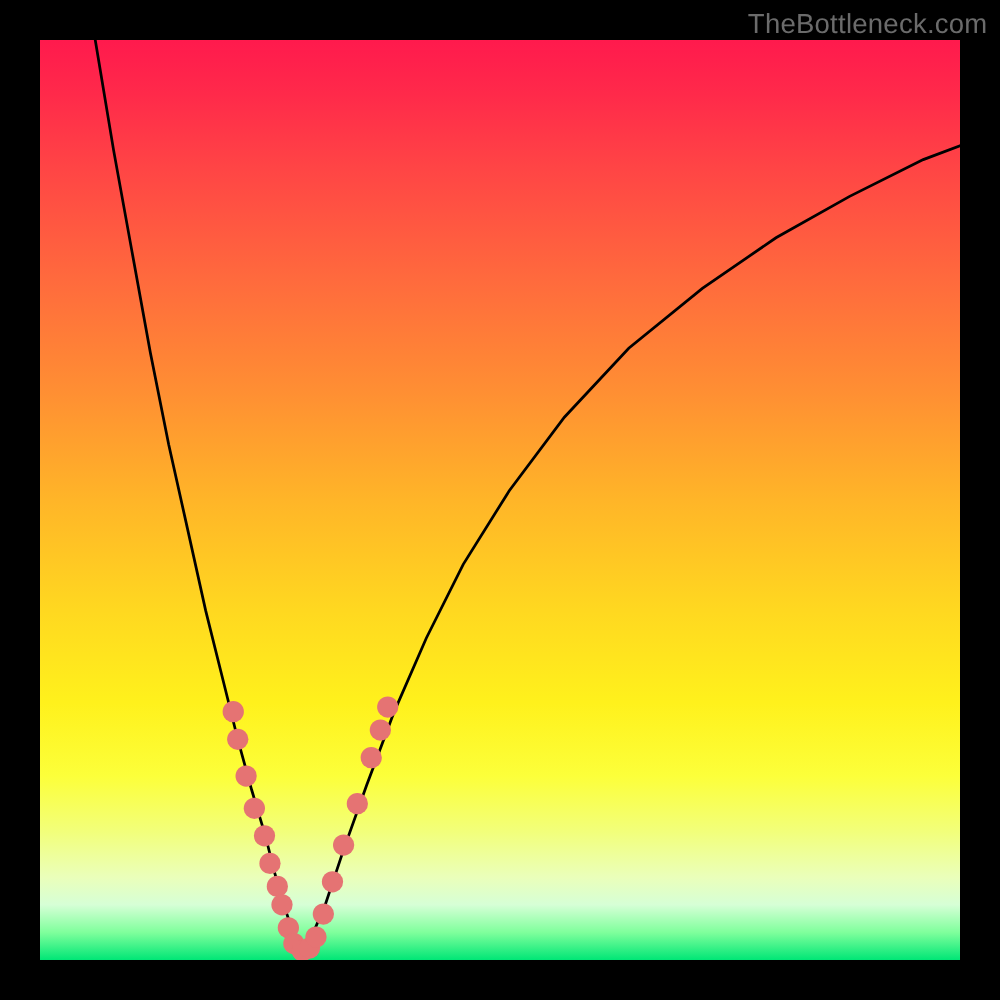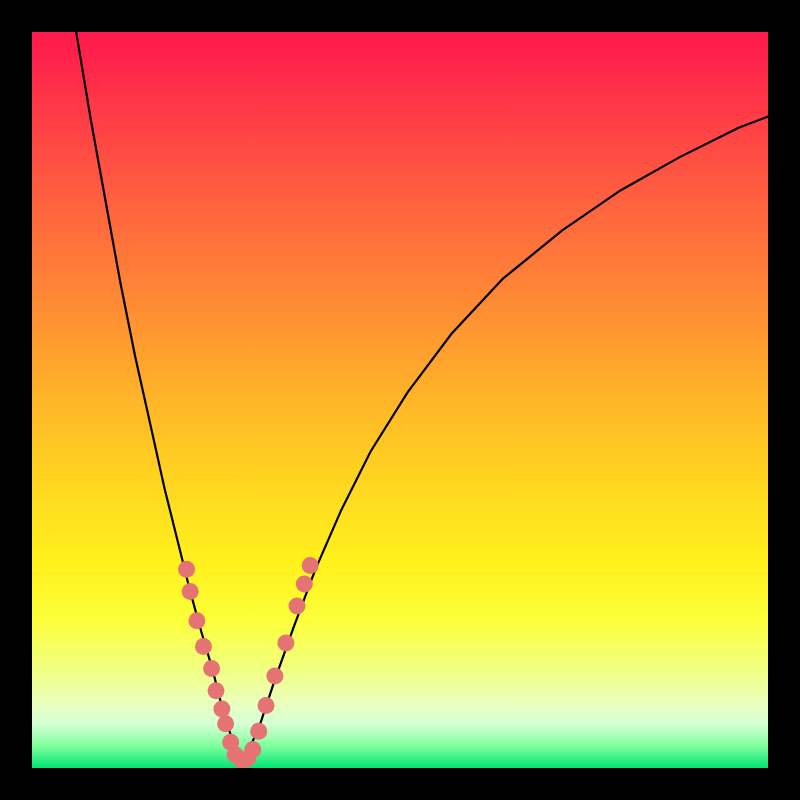"TheBottleneck.com" div.watermark { html: none -> <div>TheBottleneck.com</div> }
